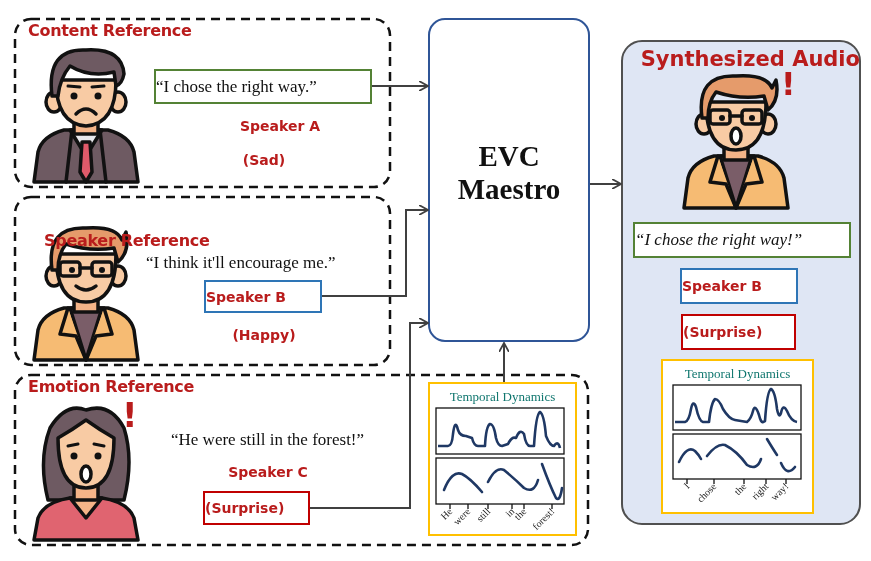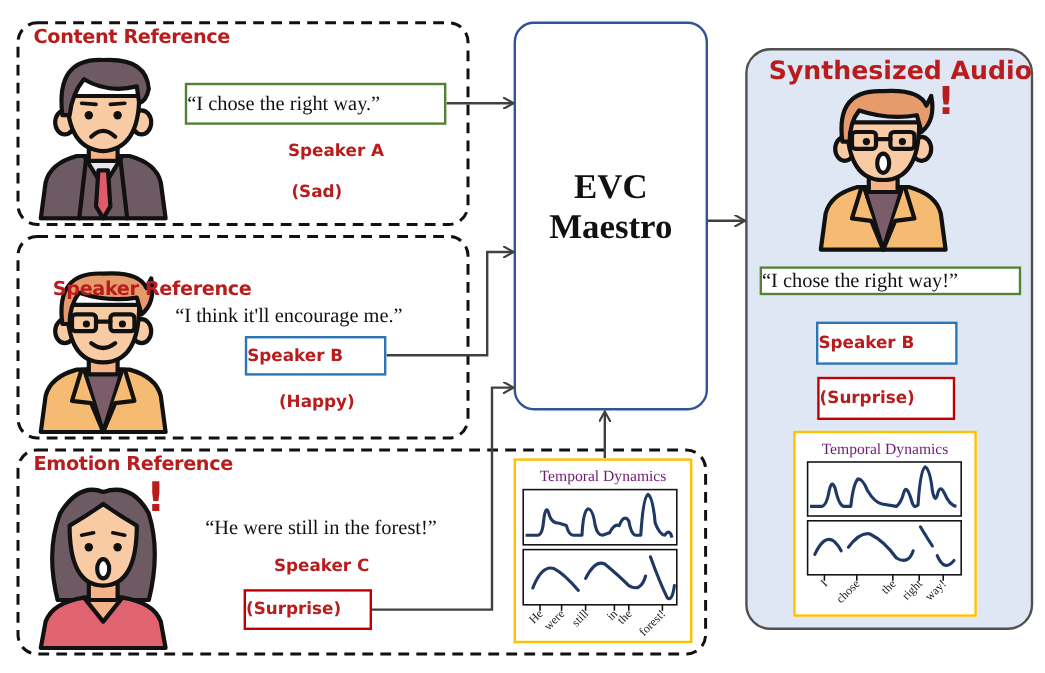"“I chose the right way!”" div.abs { font-style: none -> italic; height: 24px -> 36px }
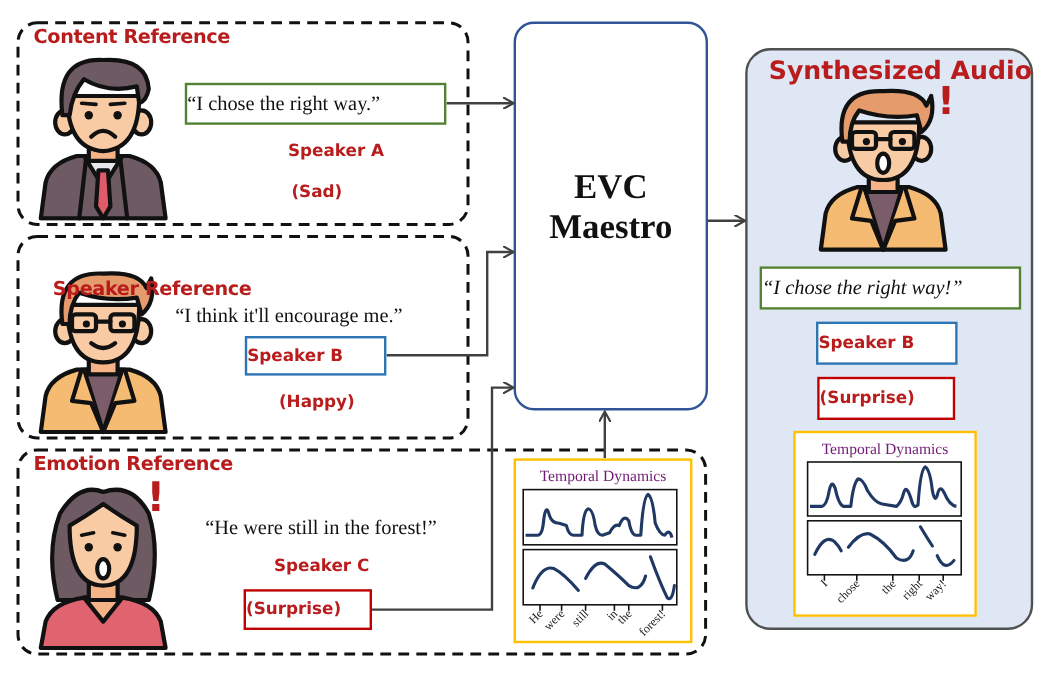"Temporal Dynamics" .td-title { color: #701a75 -> #0f766e }
